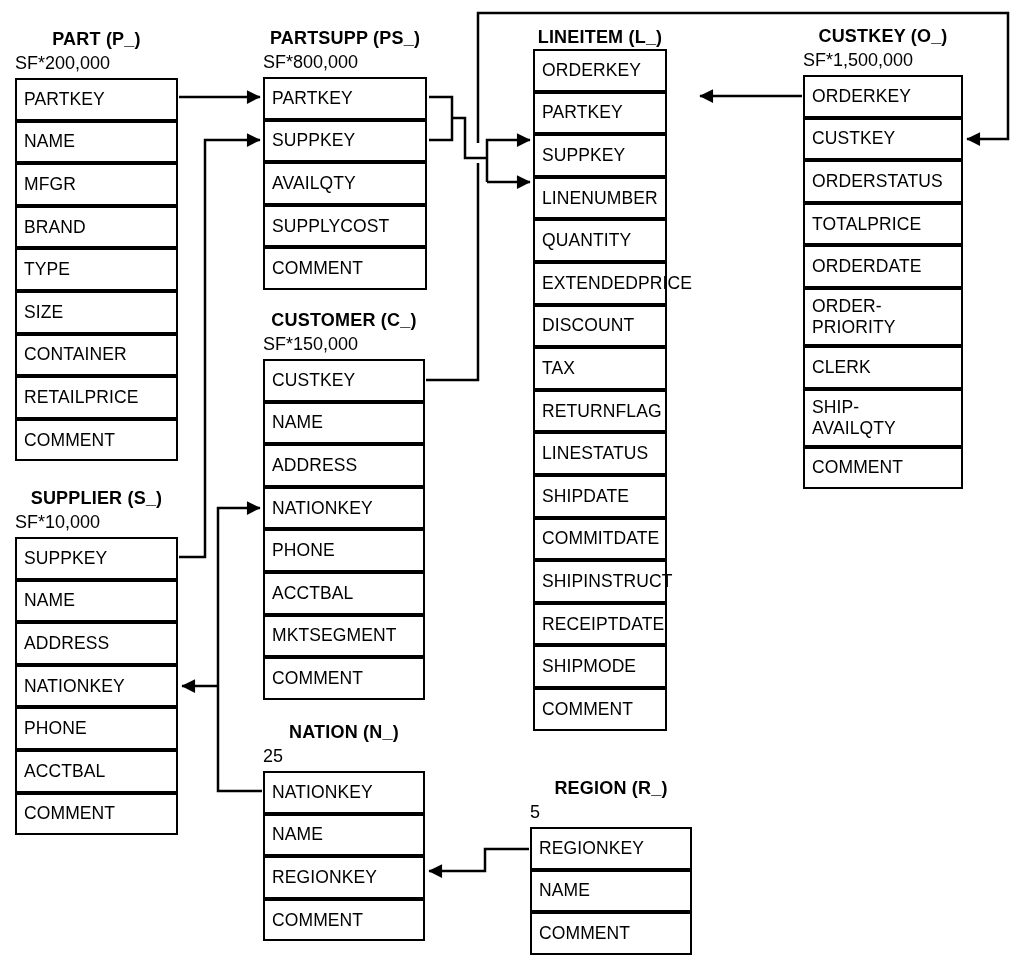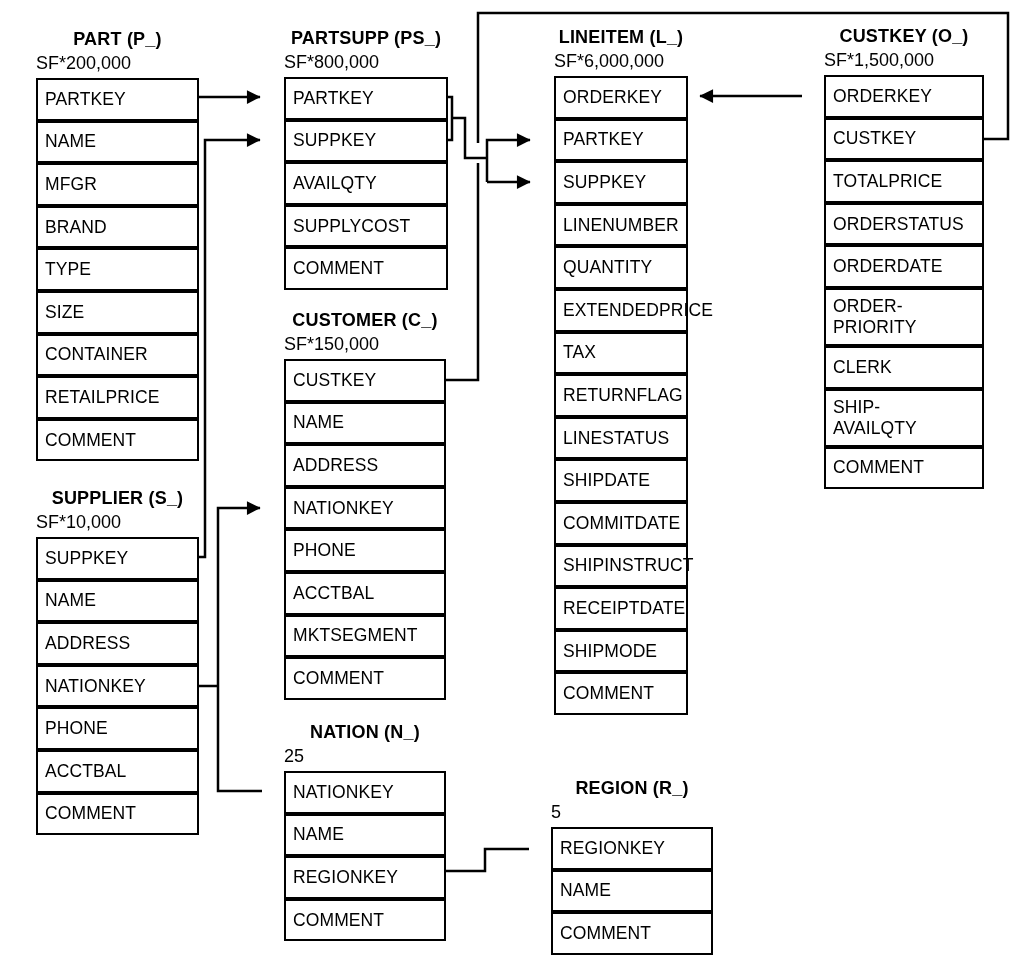"PART (P_)" .tbl { margin-left: 21px -> none }
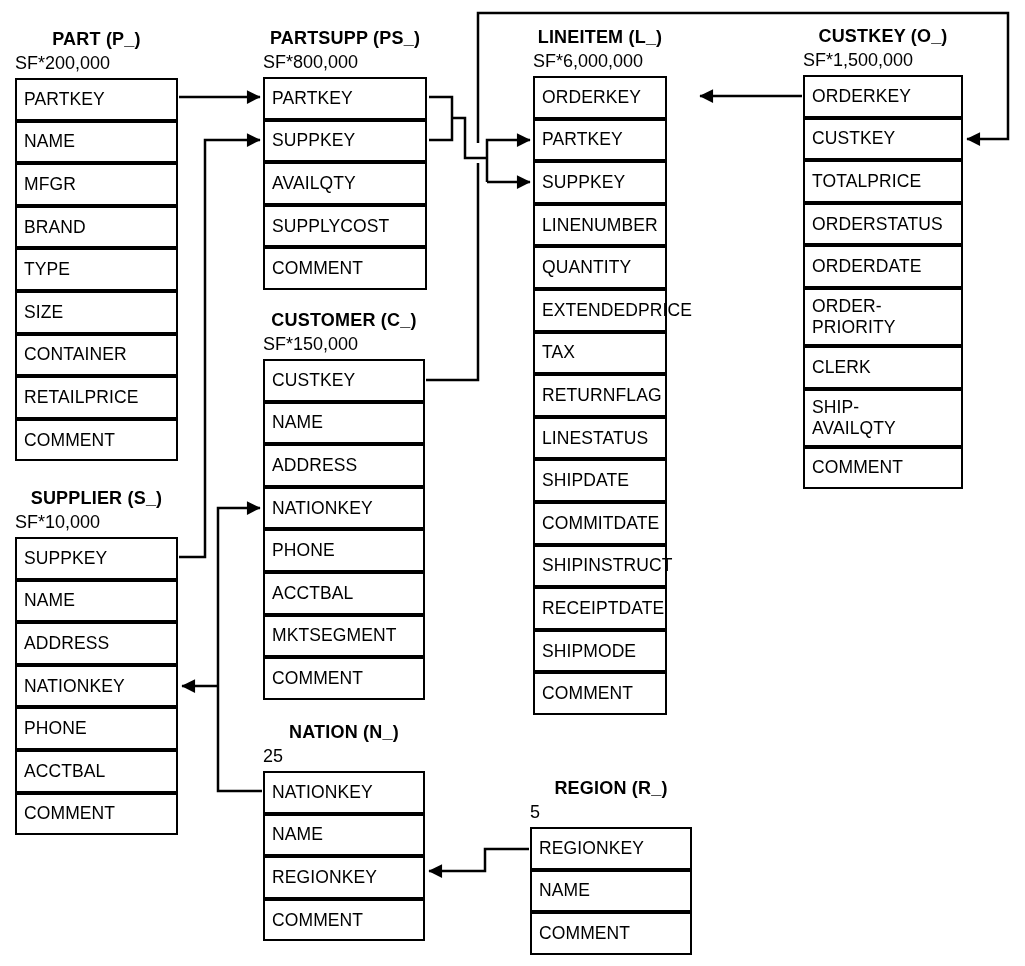"SF*6,000,000" div.sub { html: <div>SF*6,000,000</div> -> none }
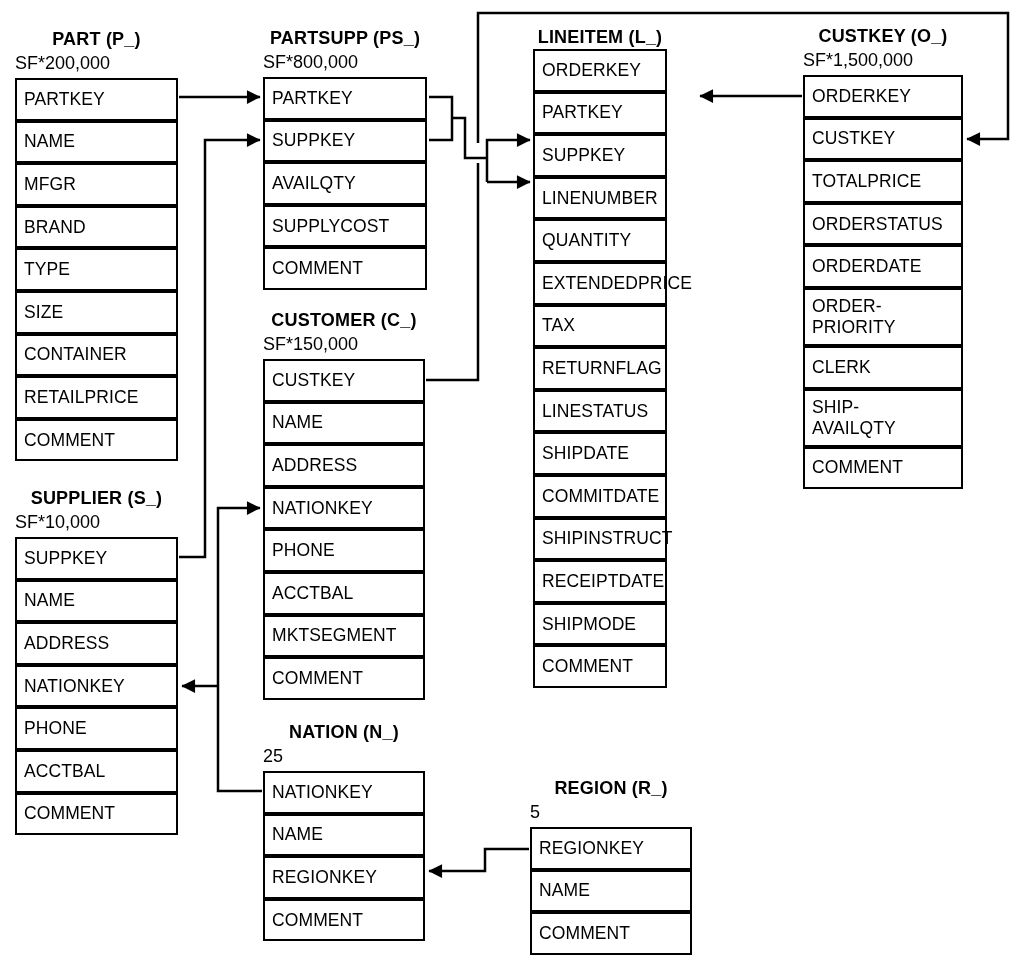"TOTALPRICE" div.row { order: before "ORDERSTATUS" -> after "ORDERSTATUS" }
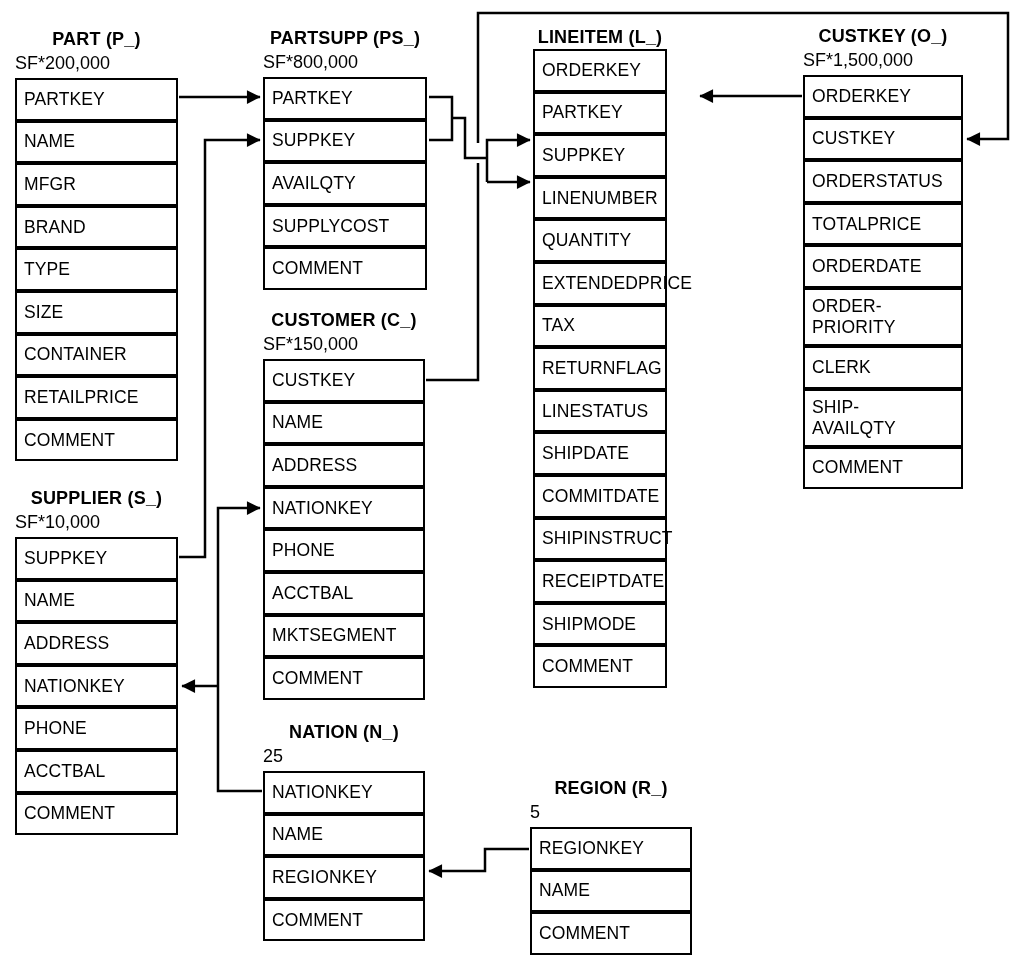"DISCOUNT" div.row { html: none -> <div> <span>DISCOUNT</span> </div> }
